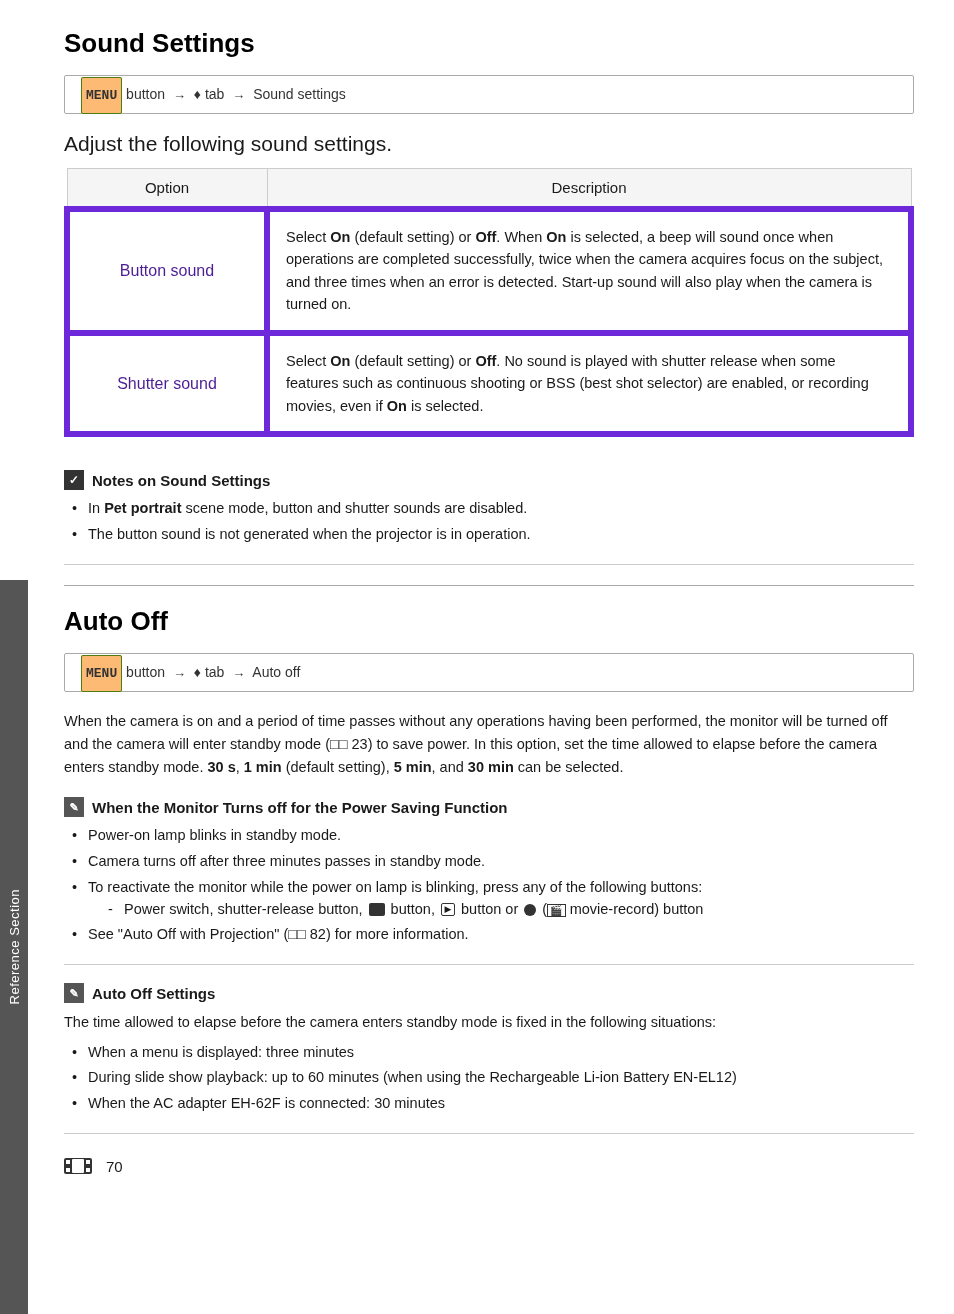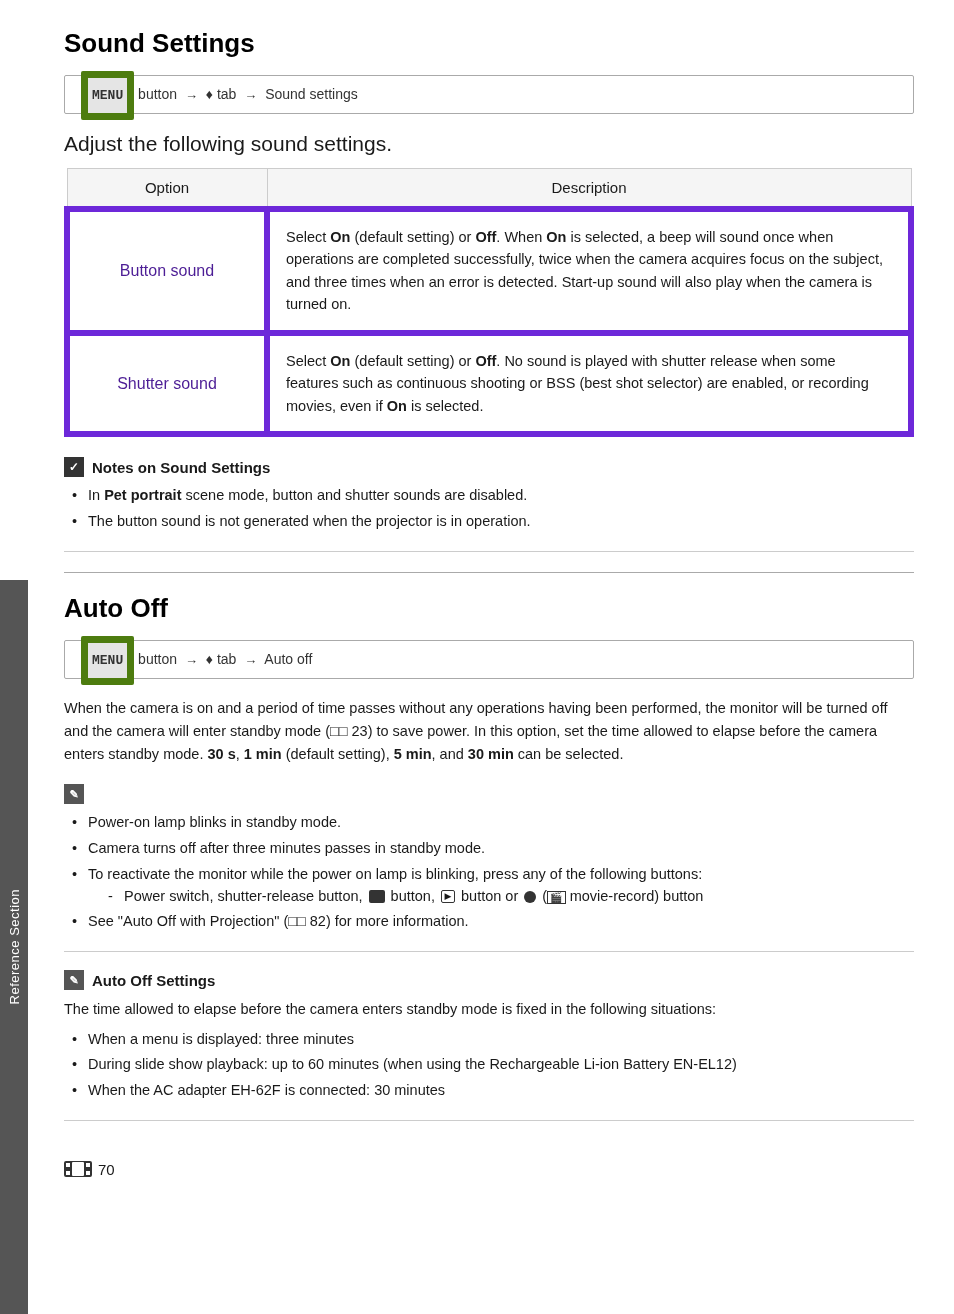"MENU" .menu-path-box .menu-keyword { background: #e5e5e5 -> #fdba74; border: 7px solid #4d7c0f -> 1px solid #4d7c0f }
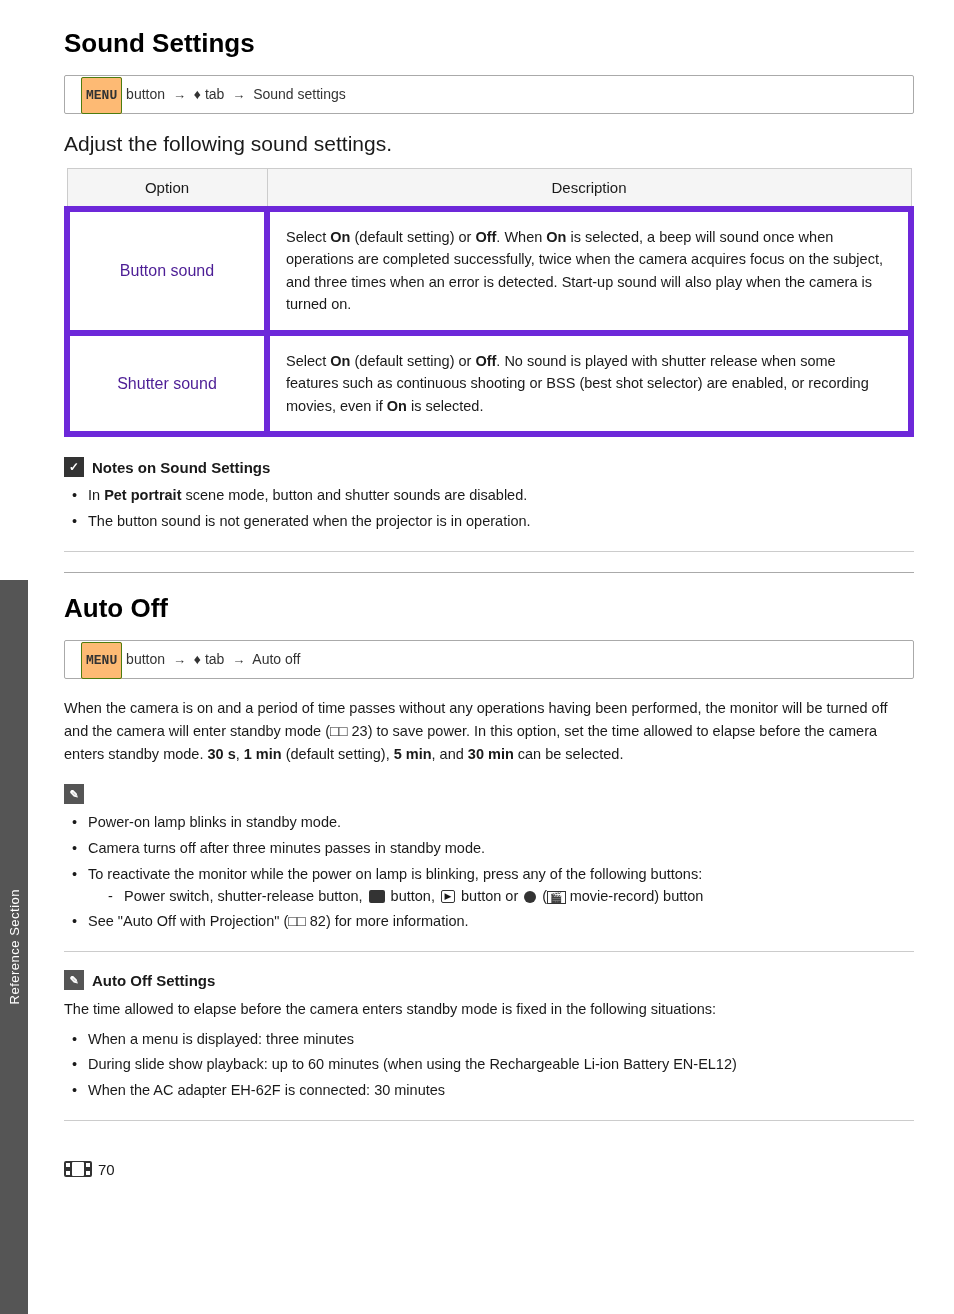"Option" .settings-table { margin-bottom: 20px -> 33px }
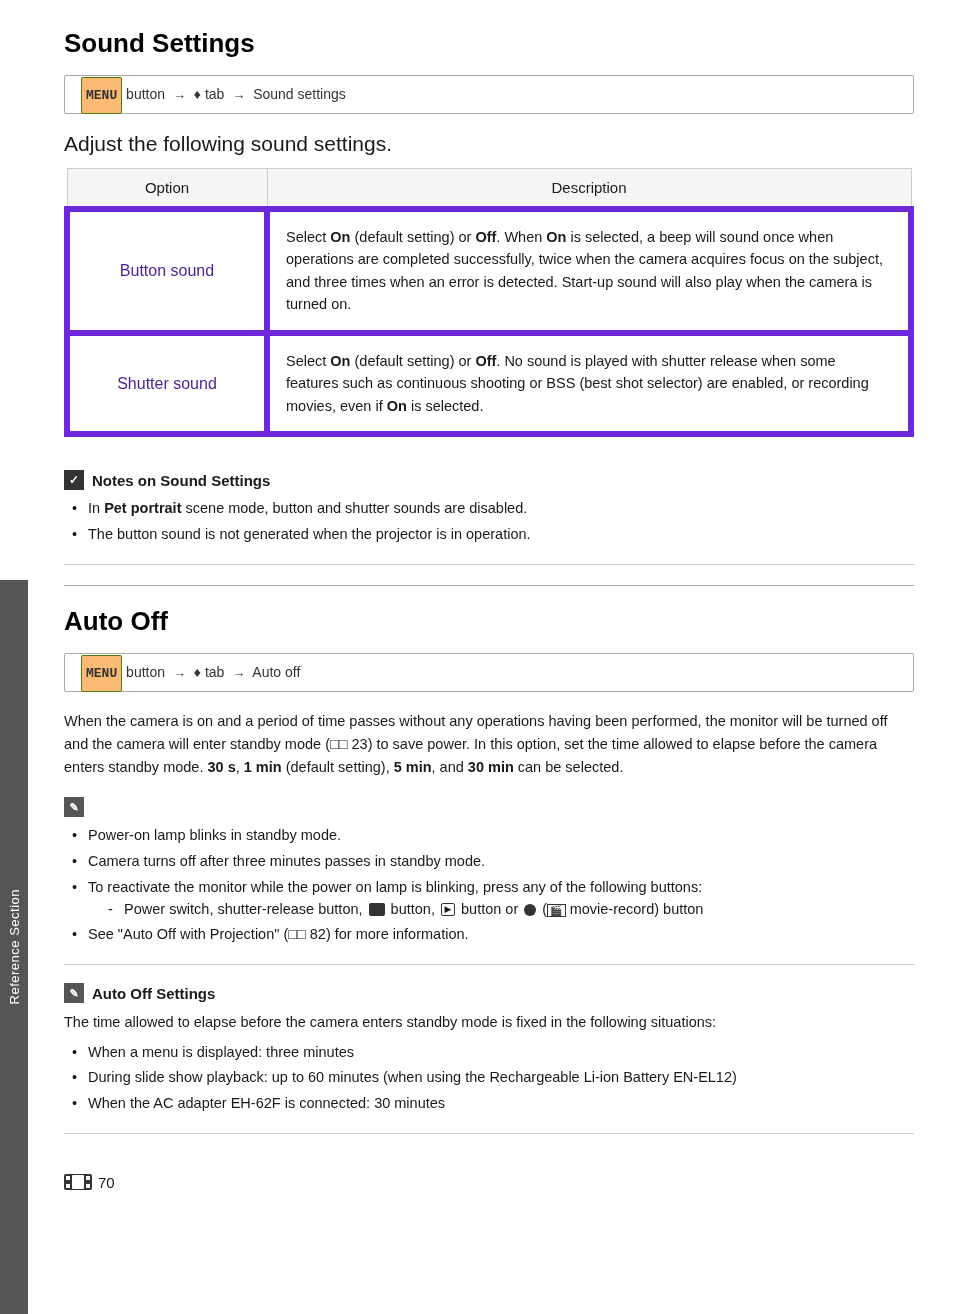"When the Monitor Turns off" span { html: none -> <span>When the Monitor Turns off for the Power Saving Function</span> }
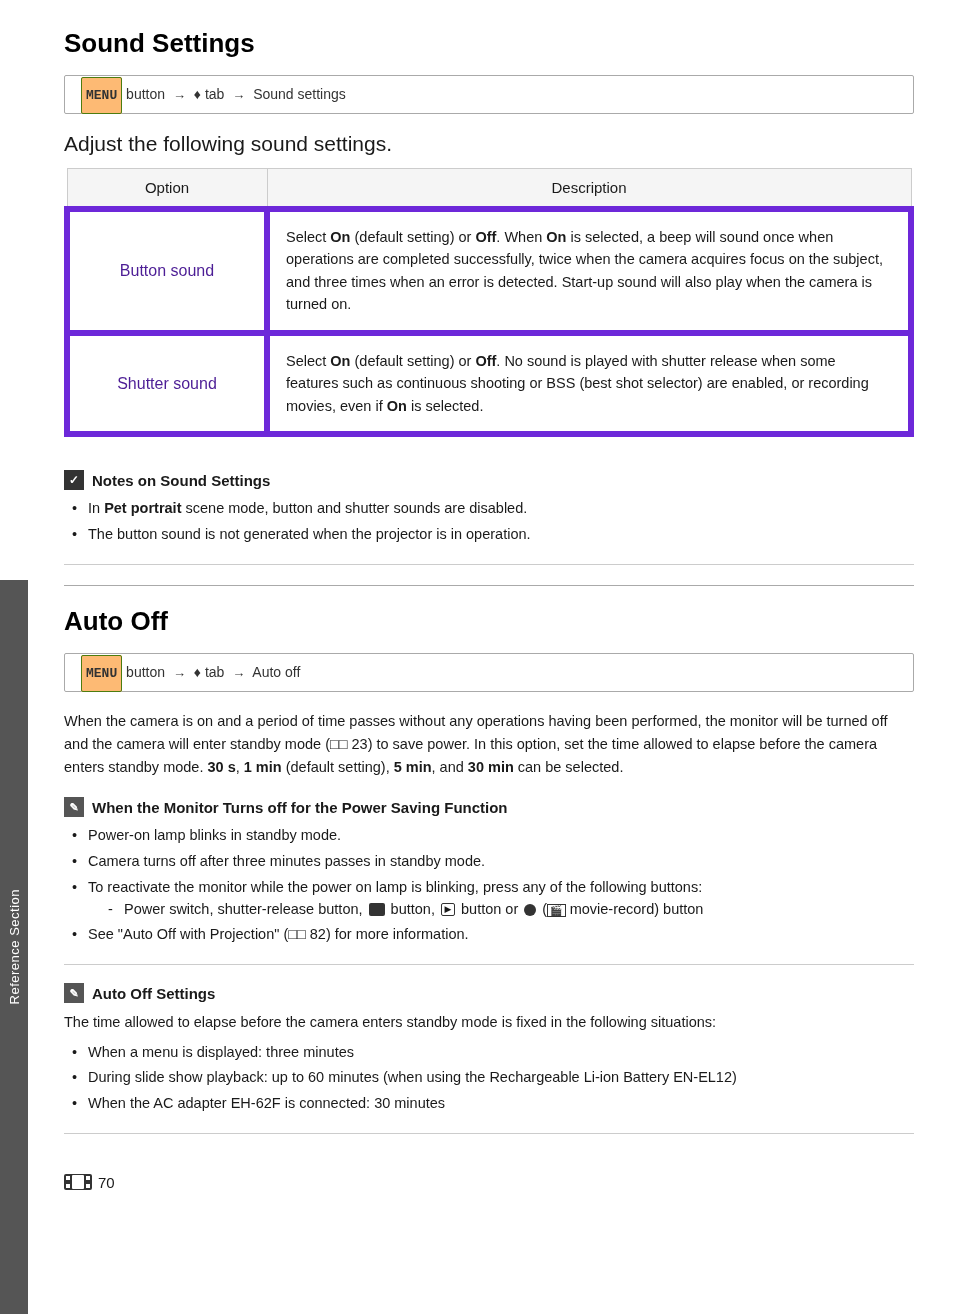"70" .page-footer { gap: 6px -> 14px; margin-top: 40px -> 24px }
